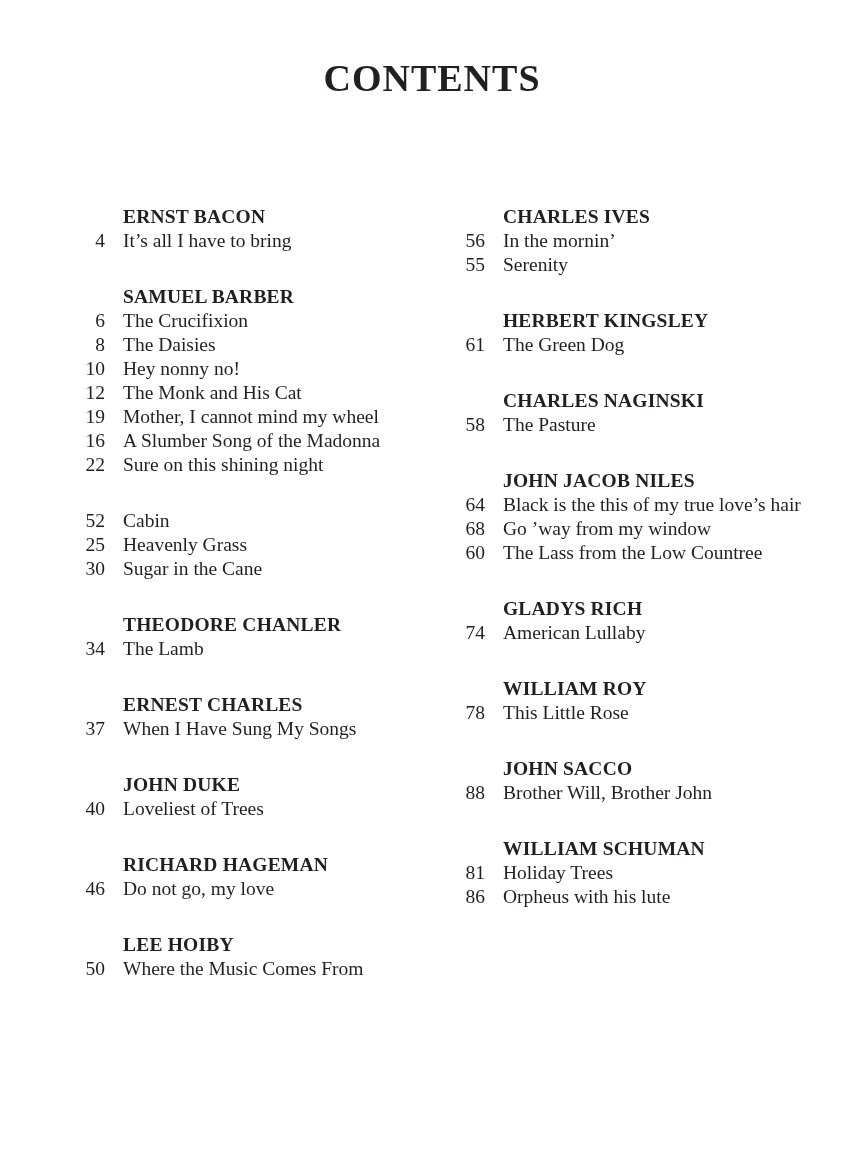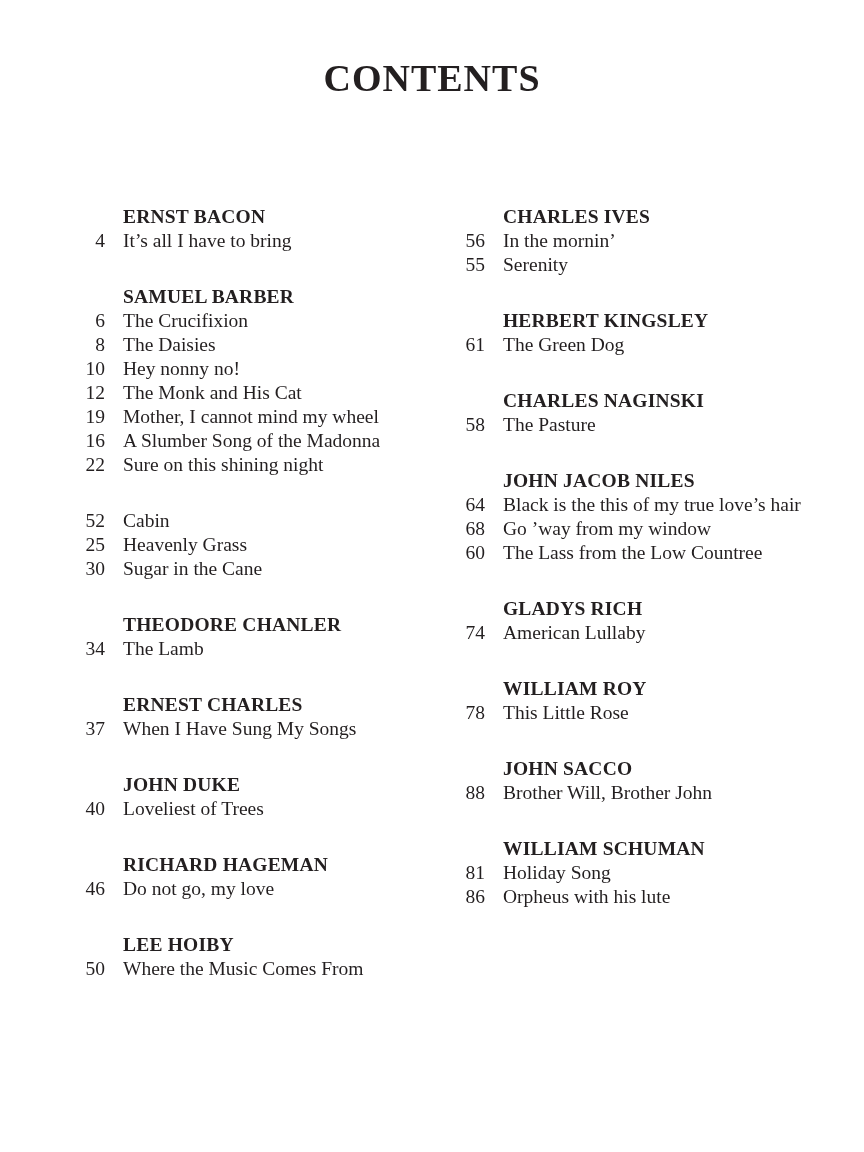"Holiday Song" span.song { text: Song -> Trees }
